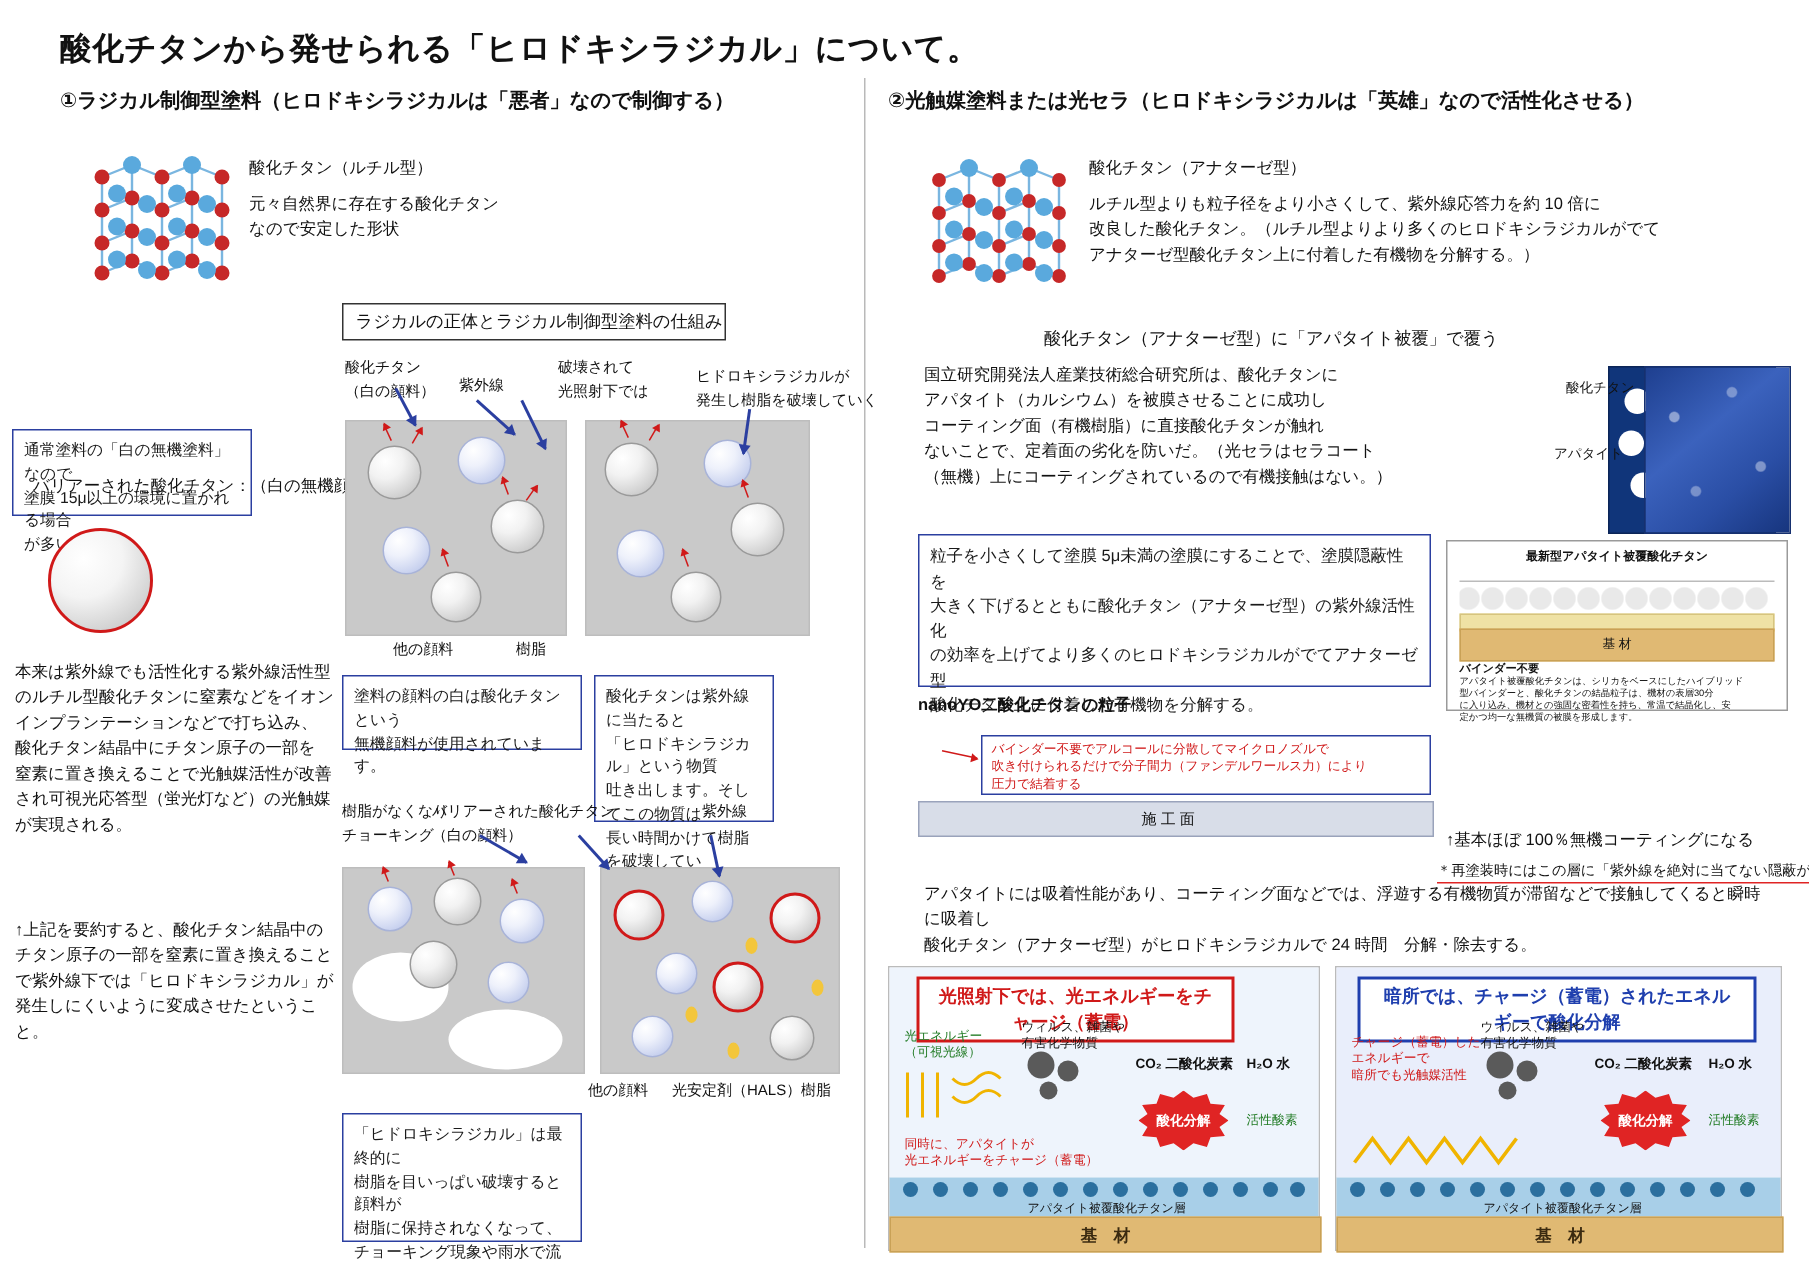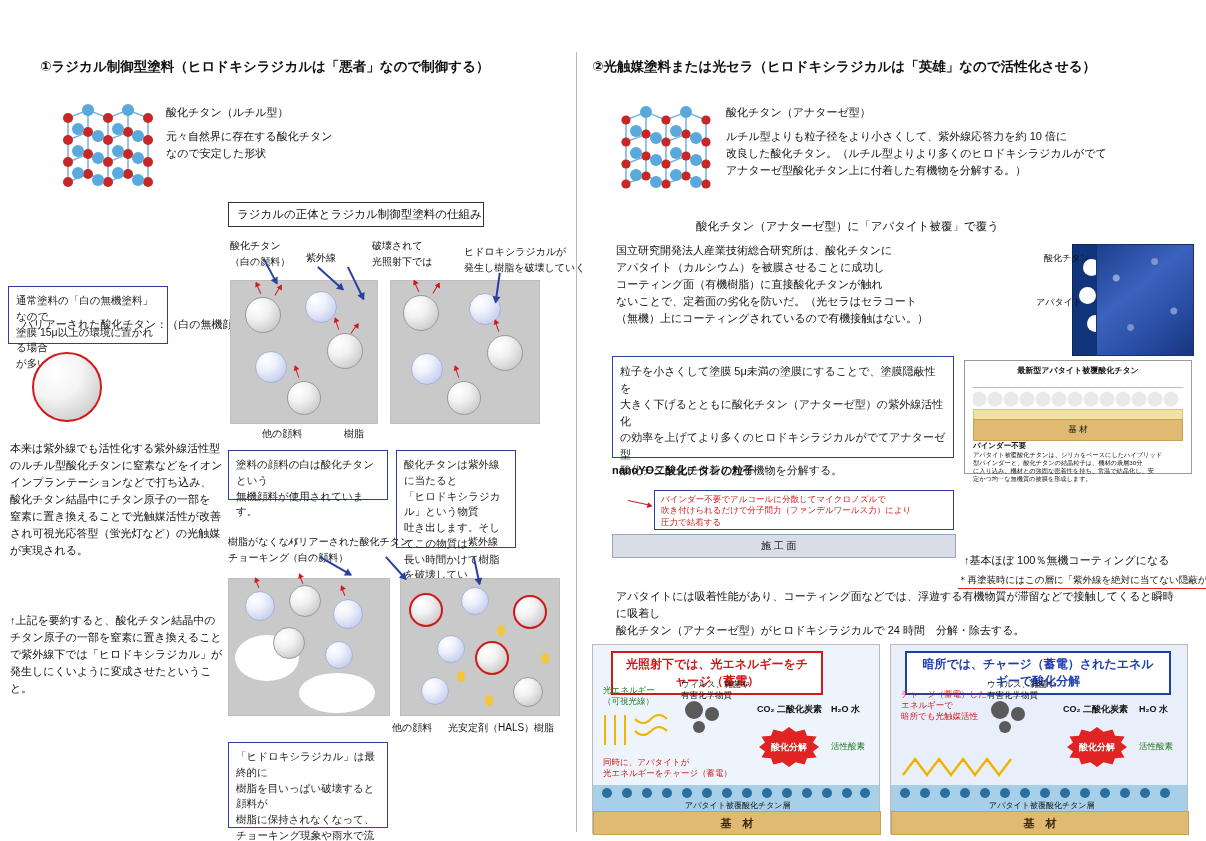"酸化チタンから発せられる「ヒロドキシラジカル」について。" div.title { html: none -> <div>酸化チタンから発せられる「ヒロドキシラジカル」について。</div> }
